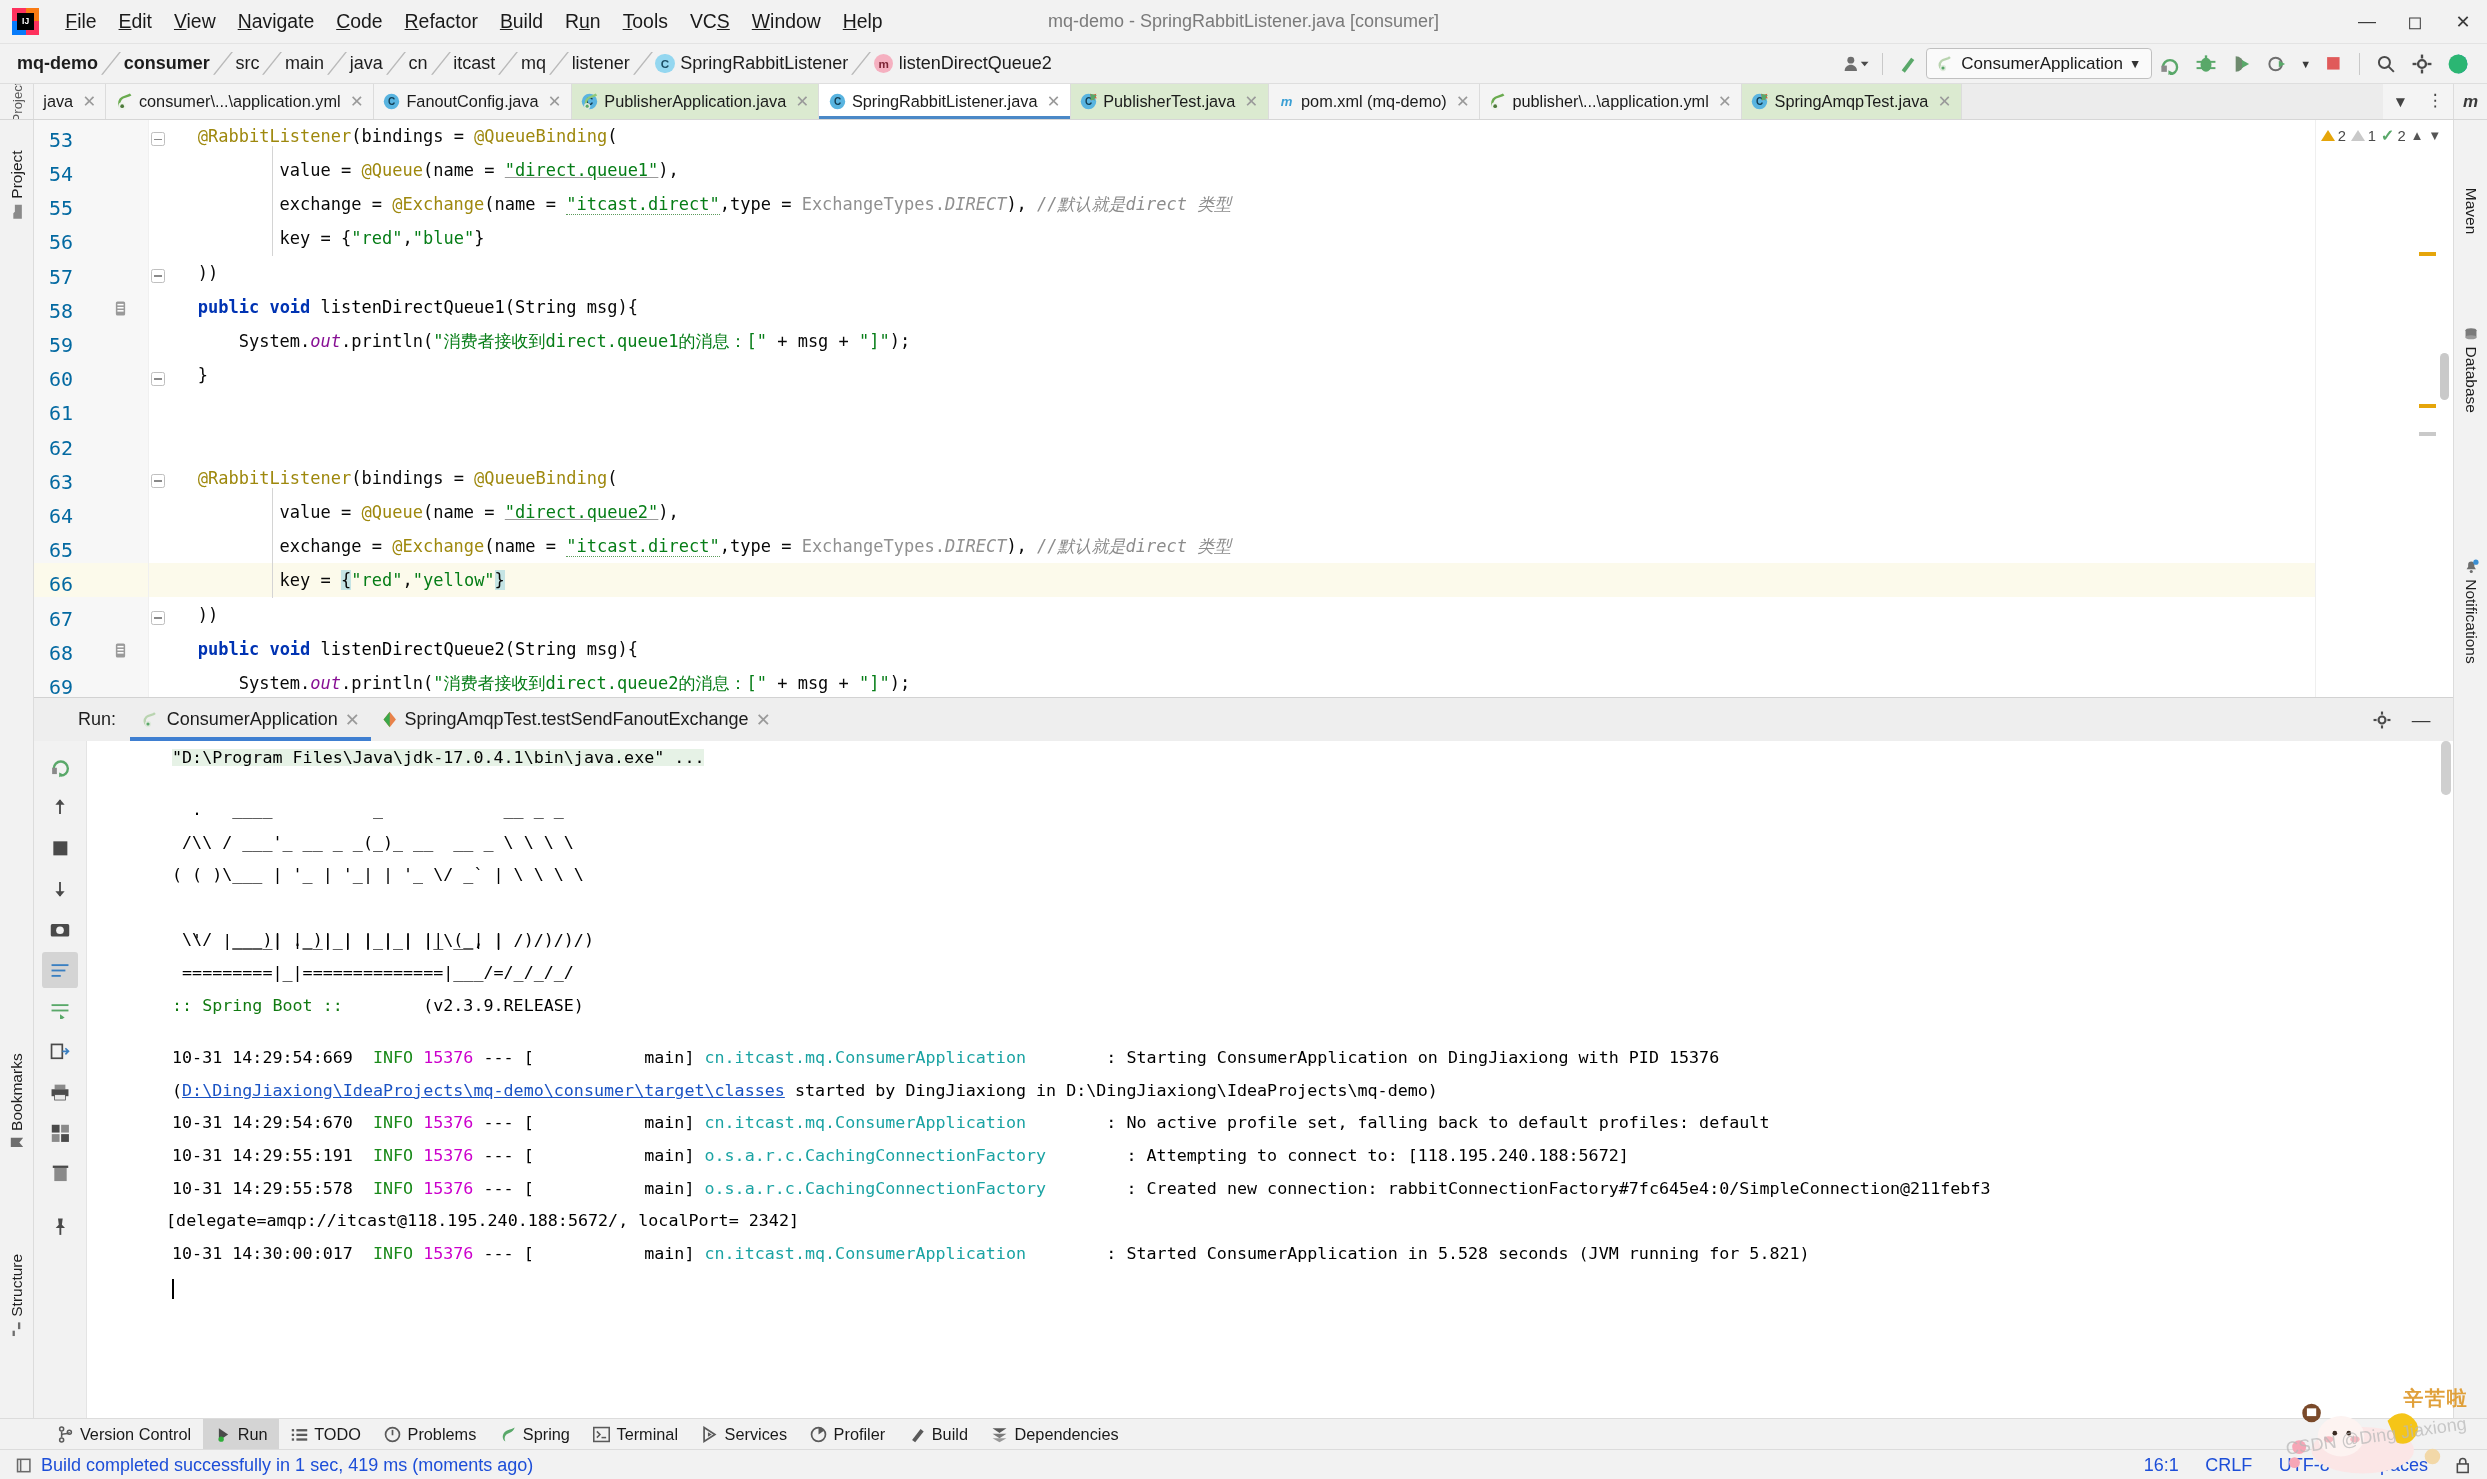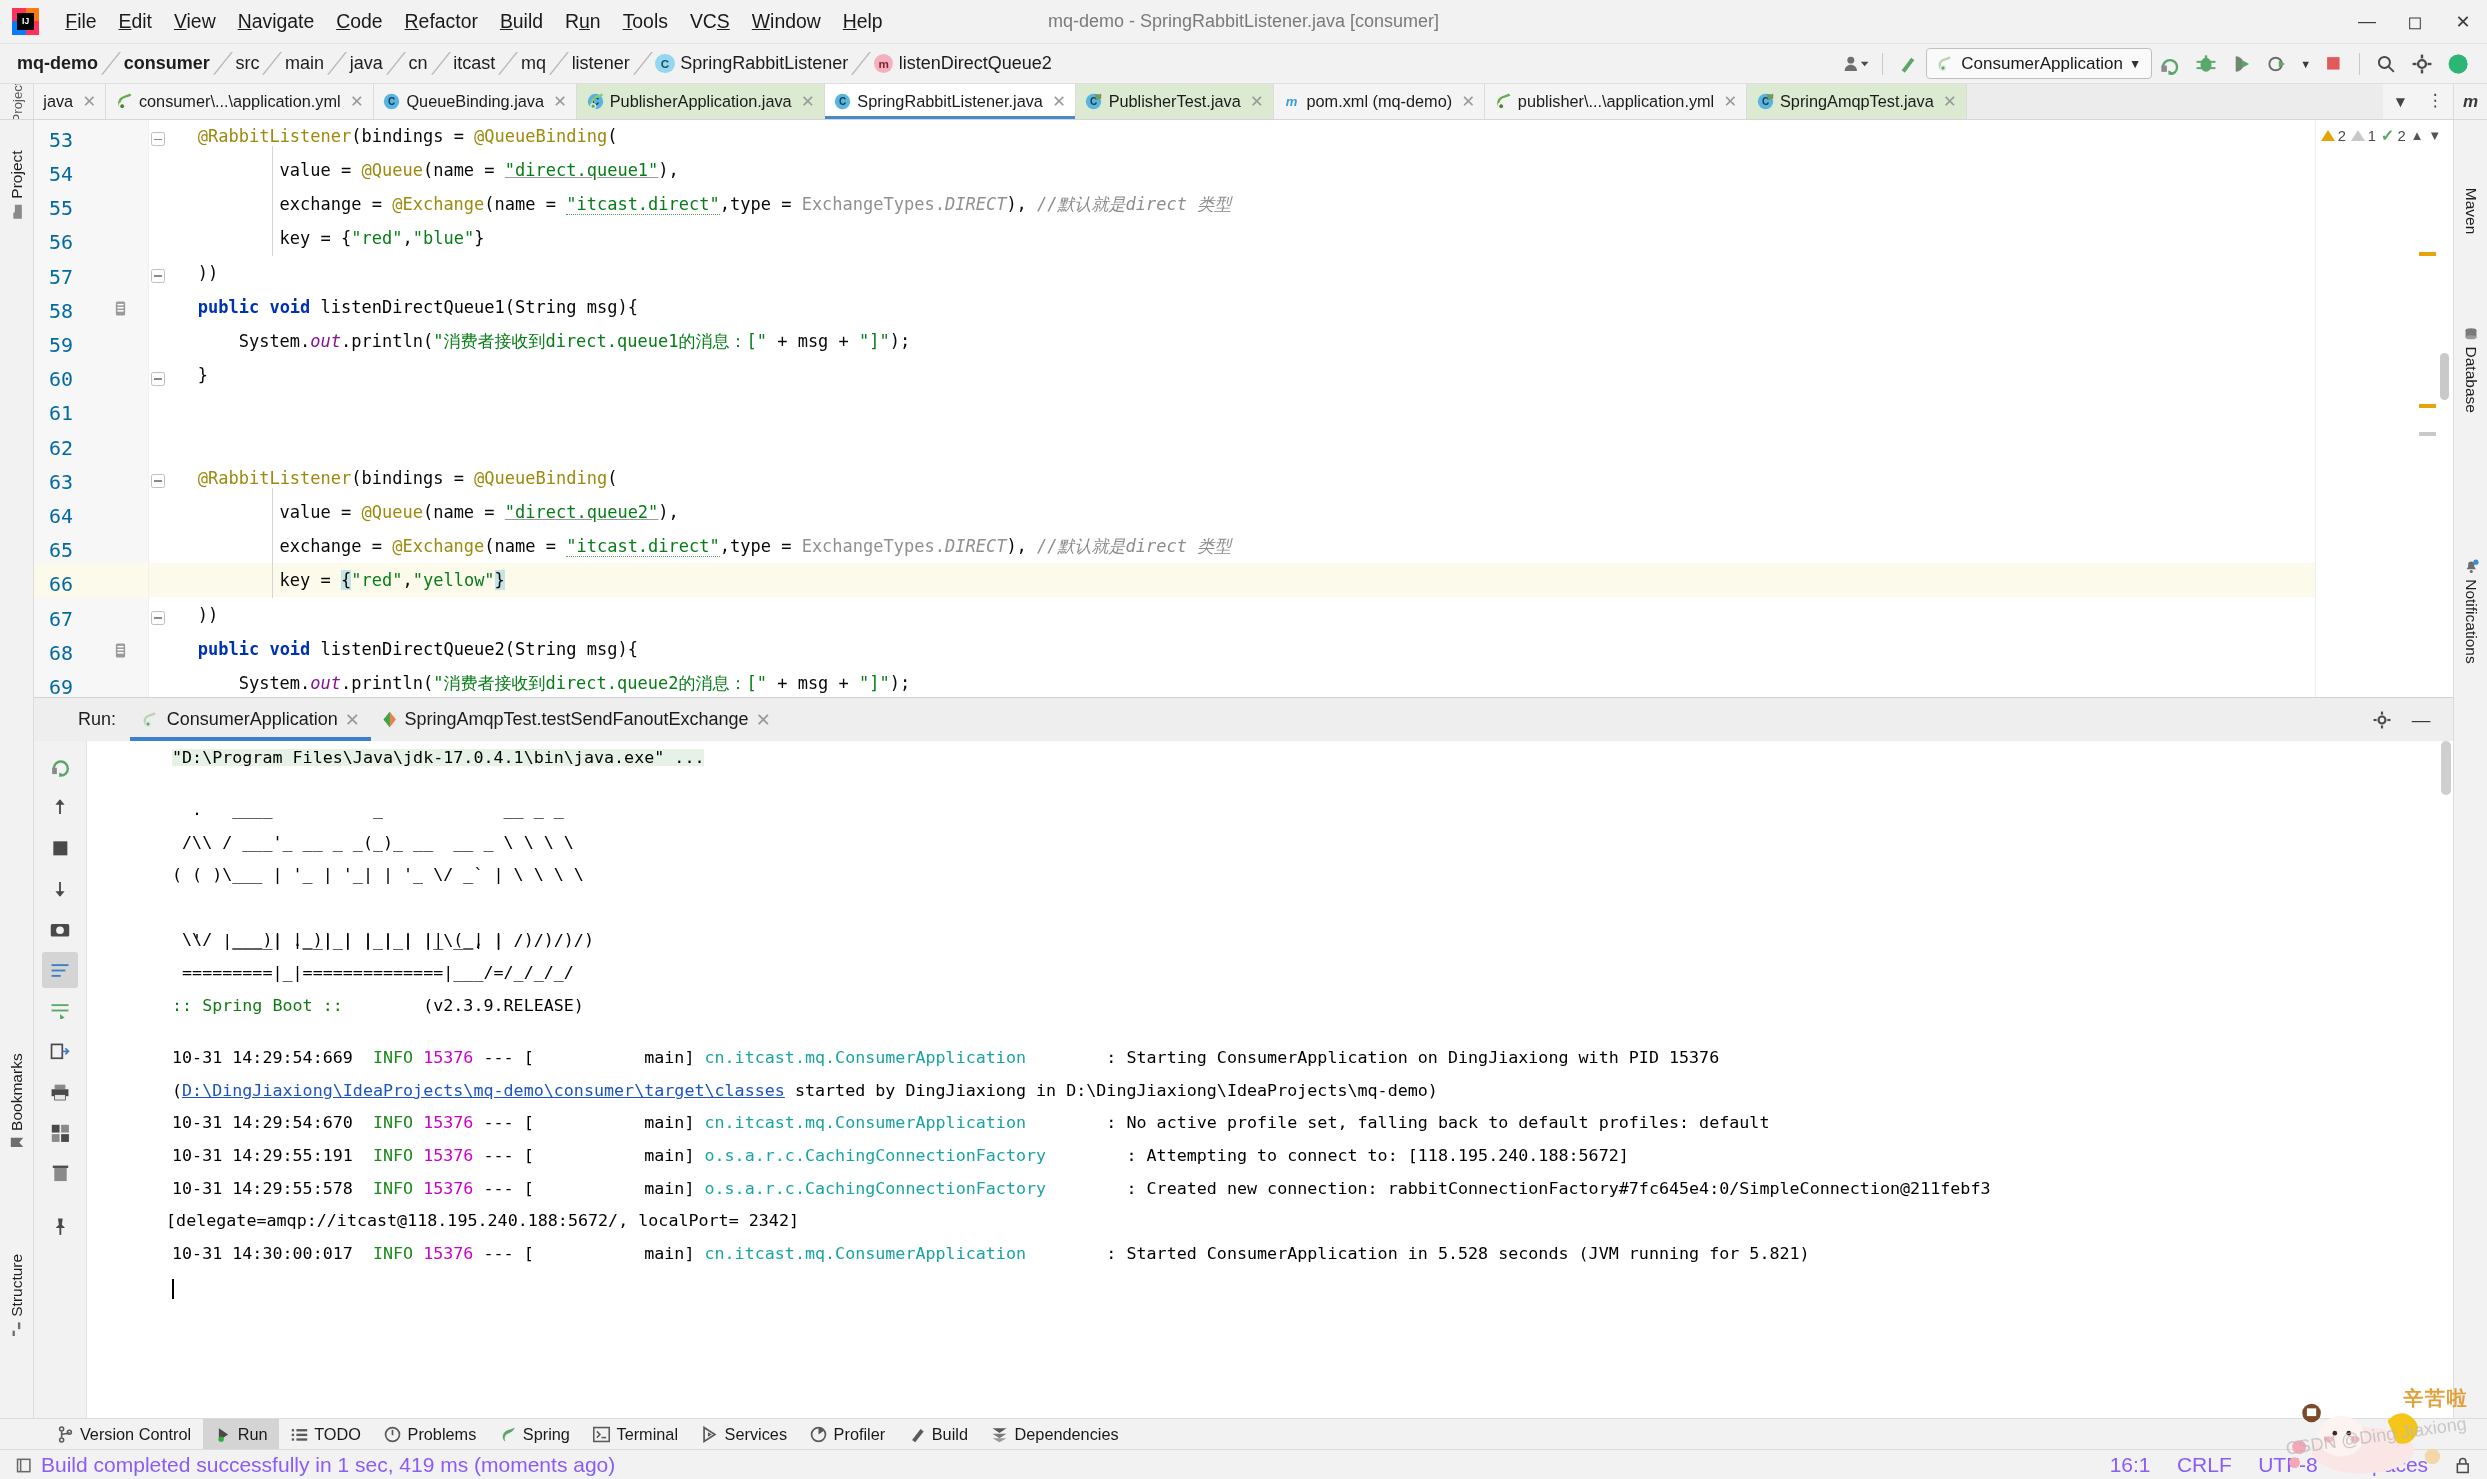"QueueBinding.java" span { text: QueueBinding.java -> FanoutConfig.java }
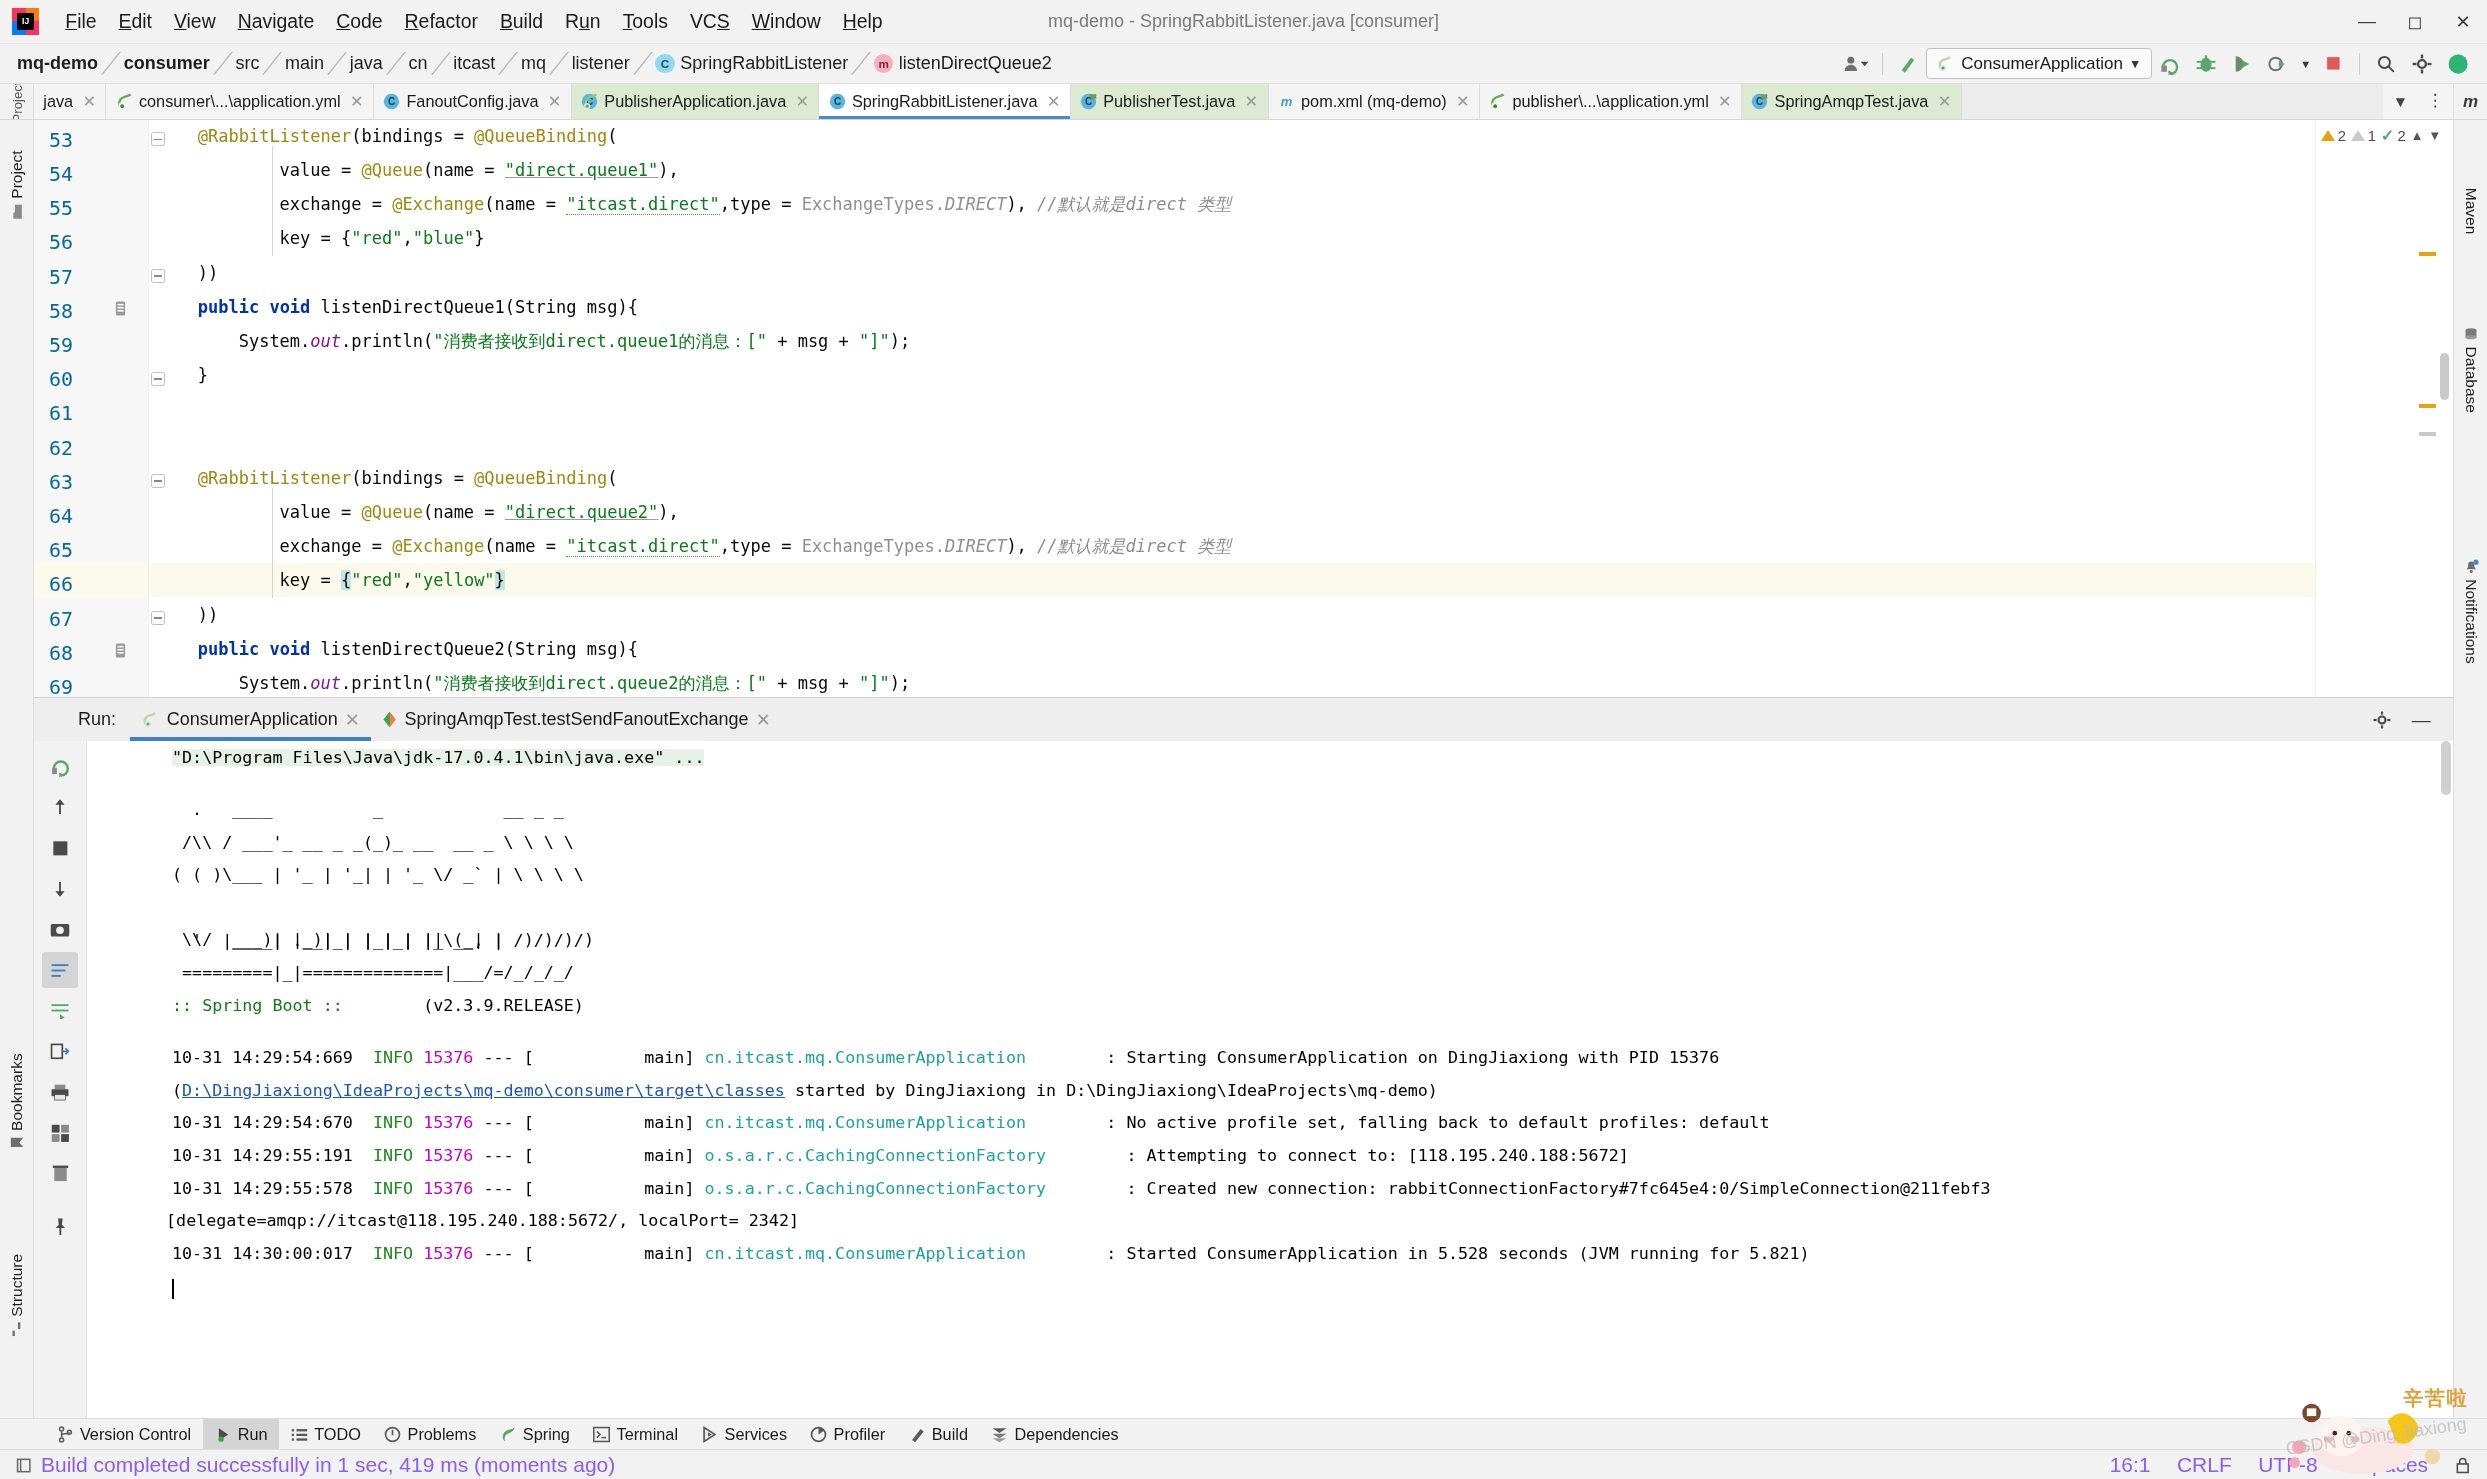"Build completed successfully in 1" #statusbar { color: #8b5cf6 -> #1d4ed8; font-size: 21px -> 18px }
